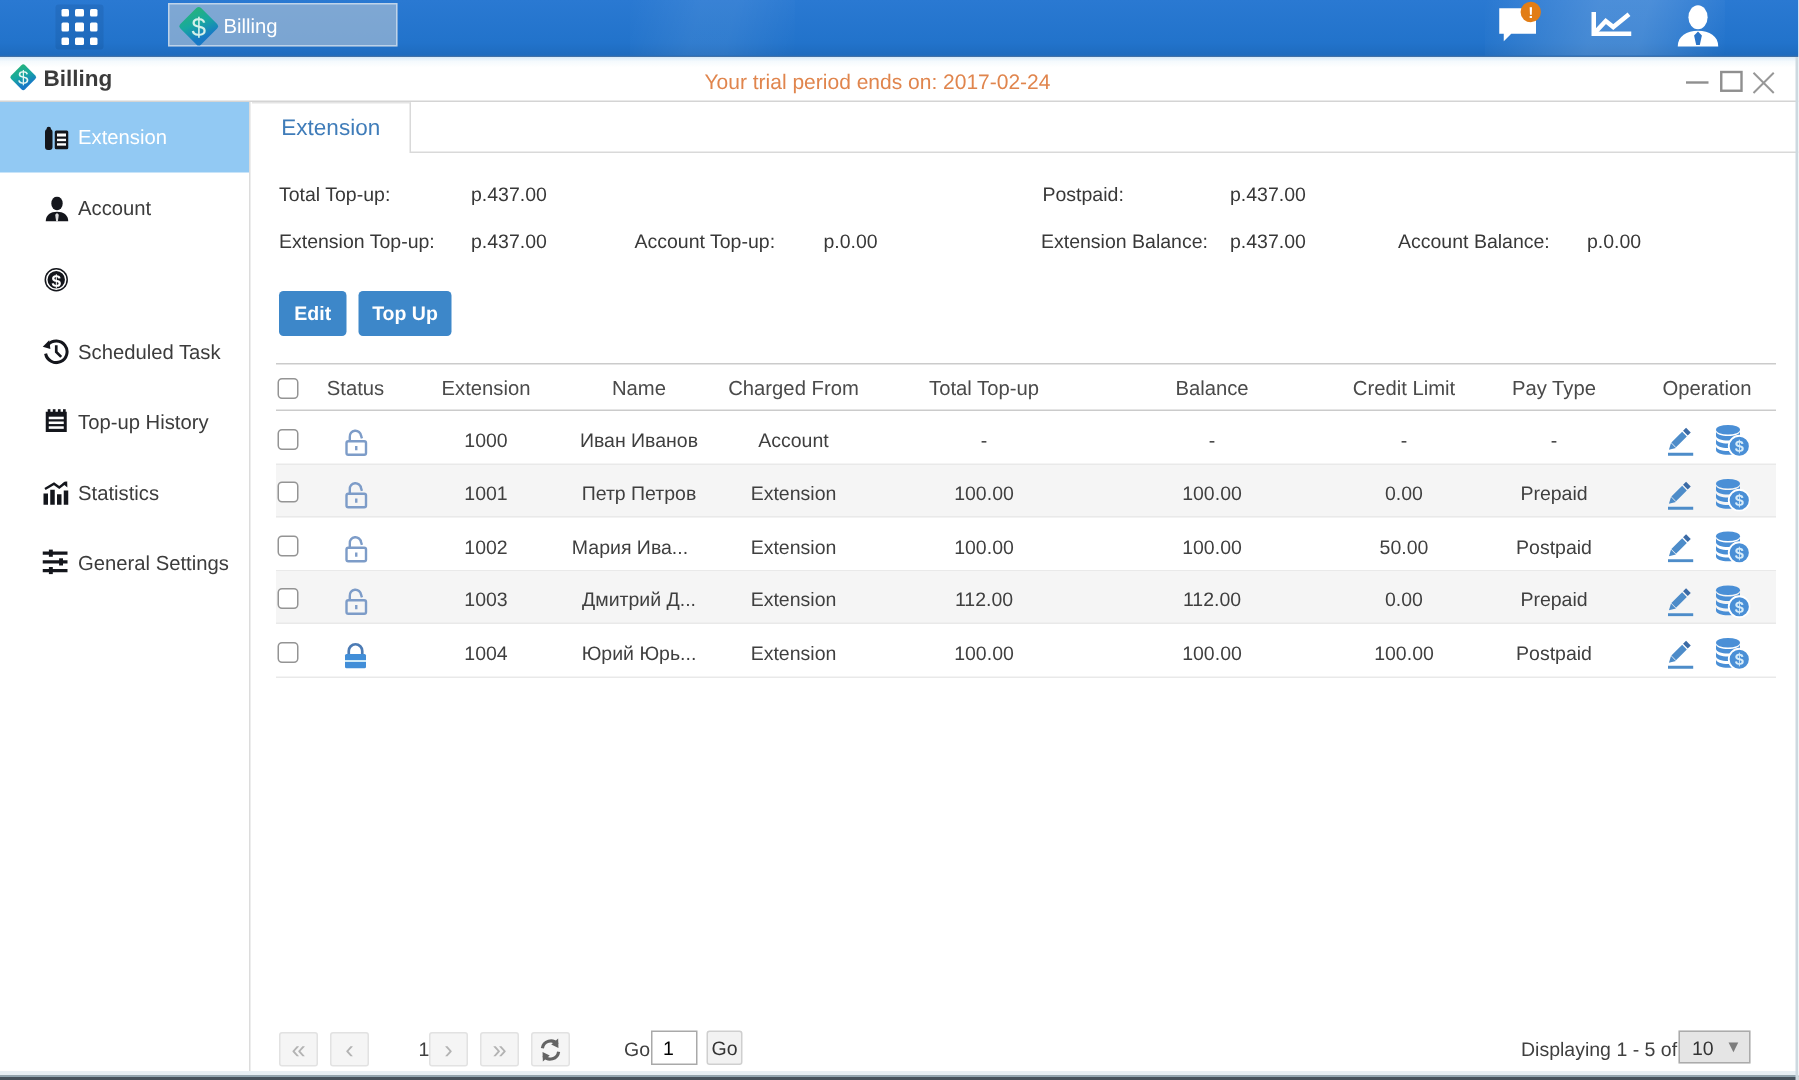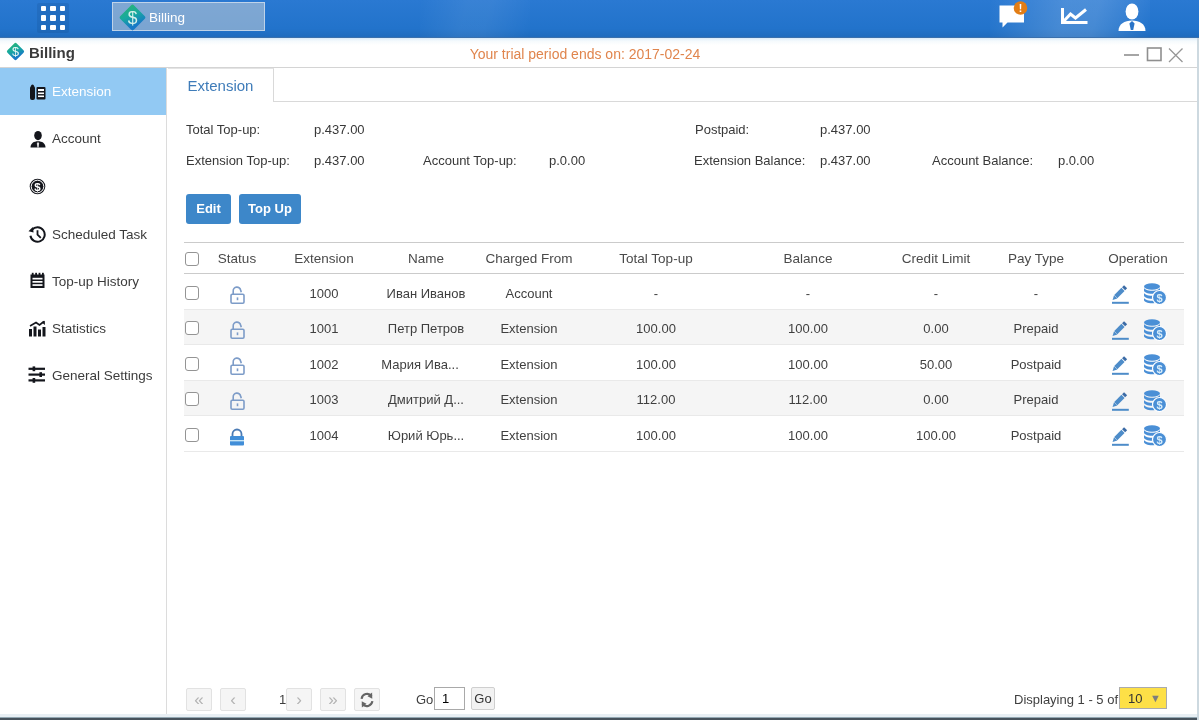"10" #pagesize { background: #fde047 -> #e5e5e5 }
